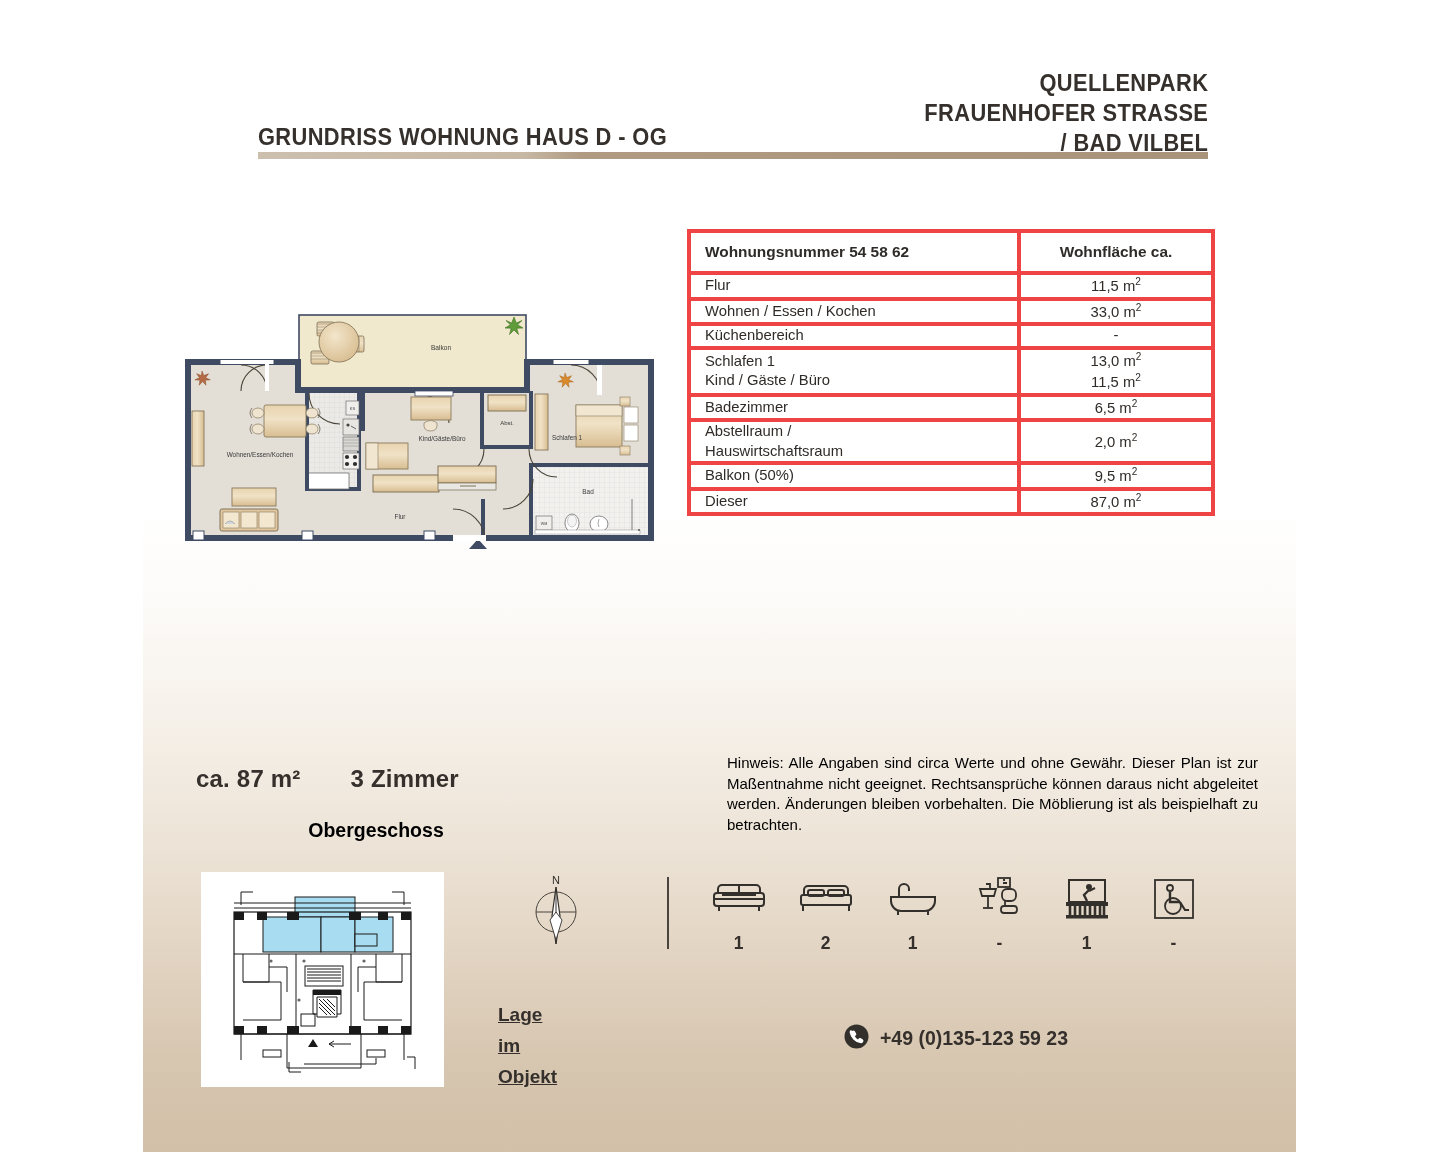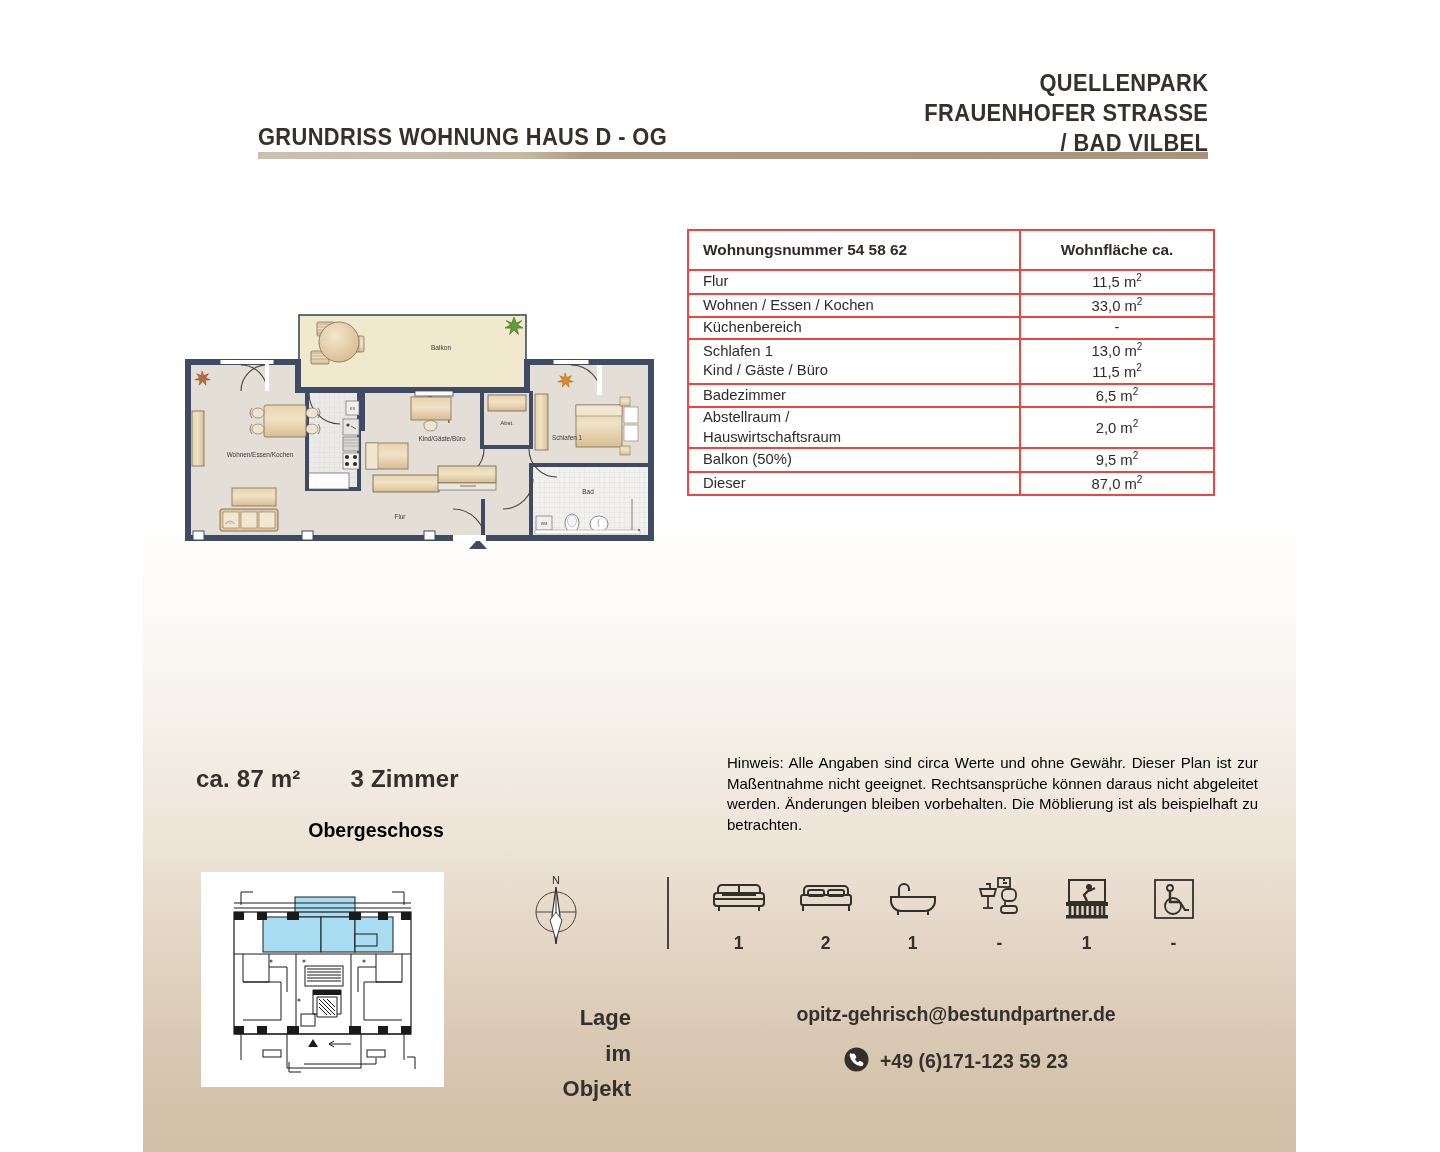"Wohnungsnummer 54 58 62" #area-table td { border: 2px solid #ef4444 -> 4px solid #ef4444 }
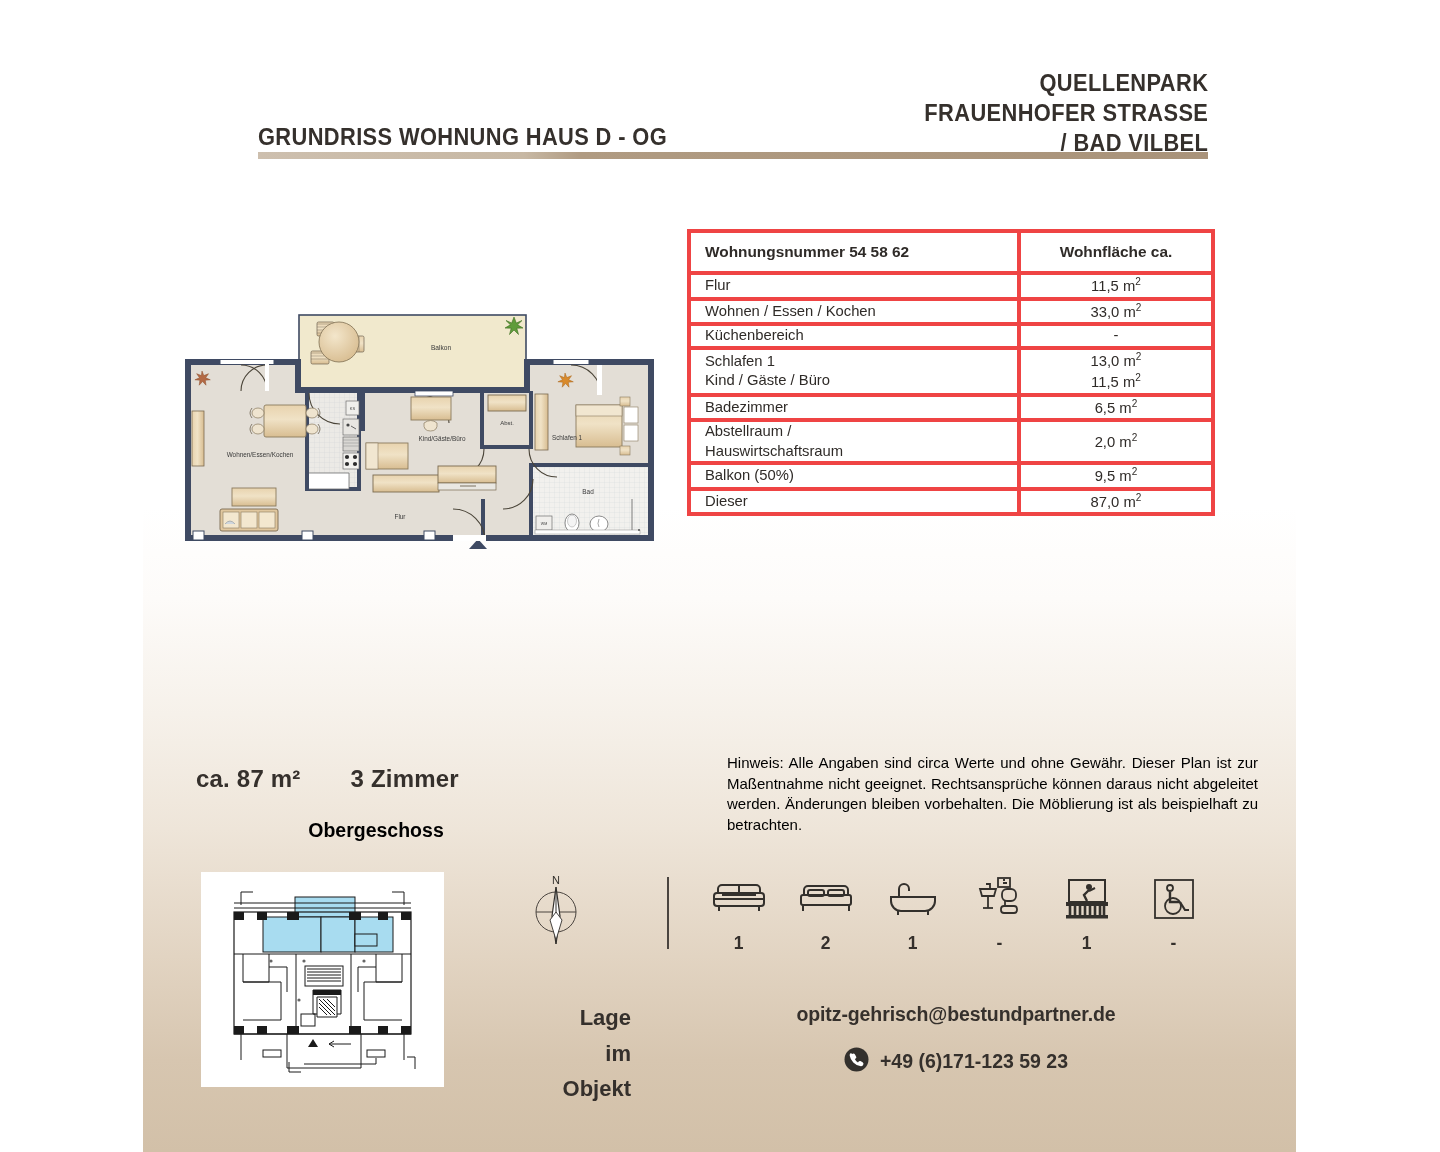"Lage" #lage { font-size: 22px -> 19px; text-align: right -> left; text-decoration: none -> underline }
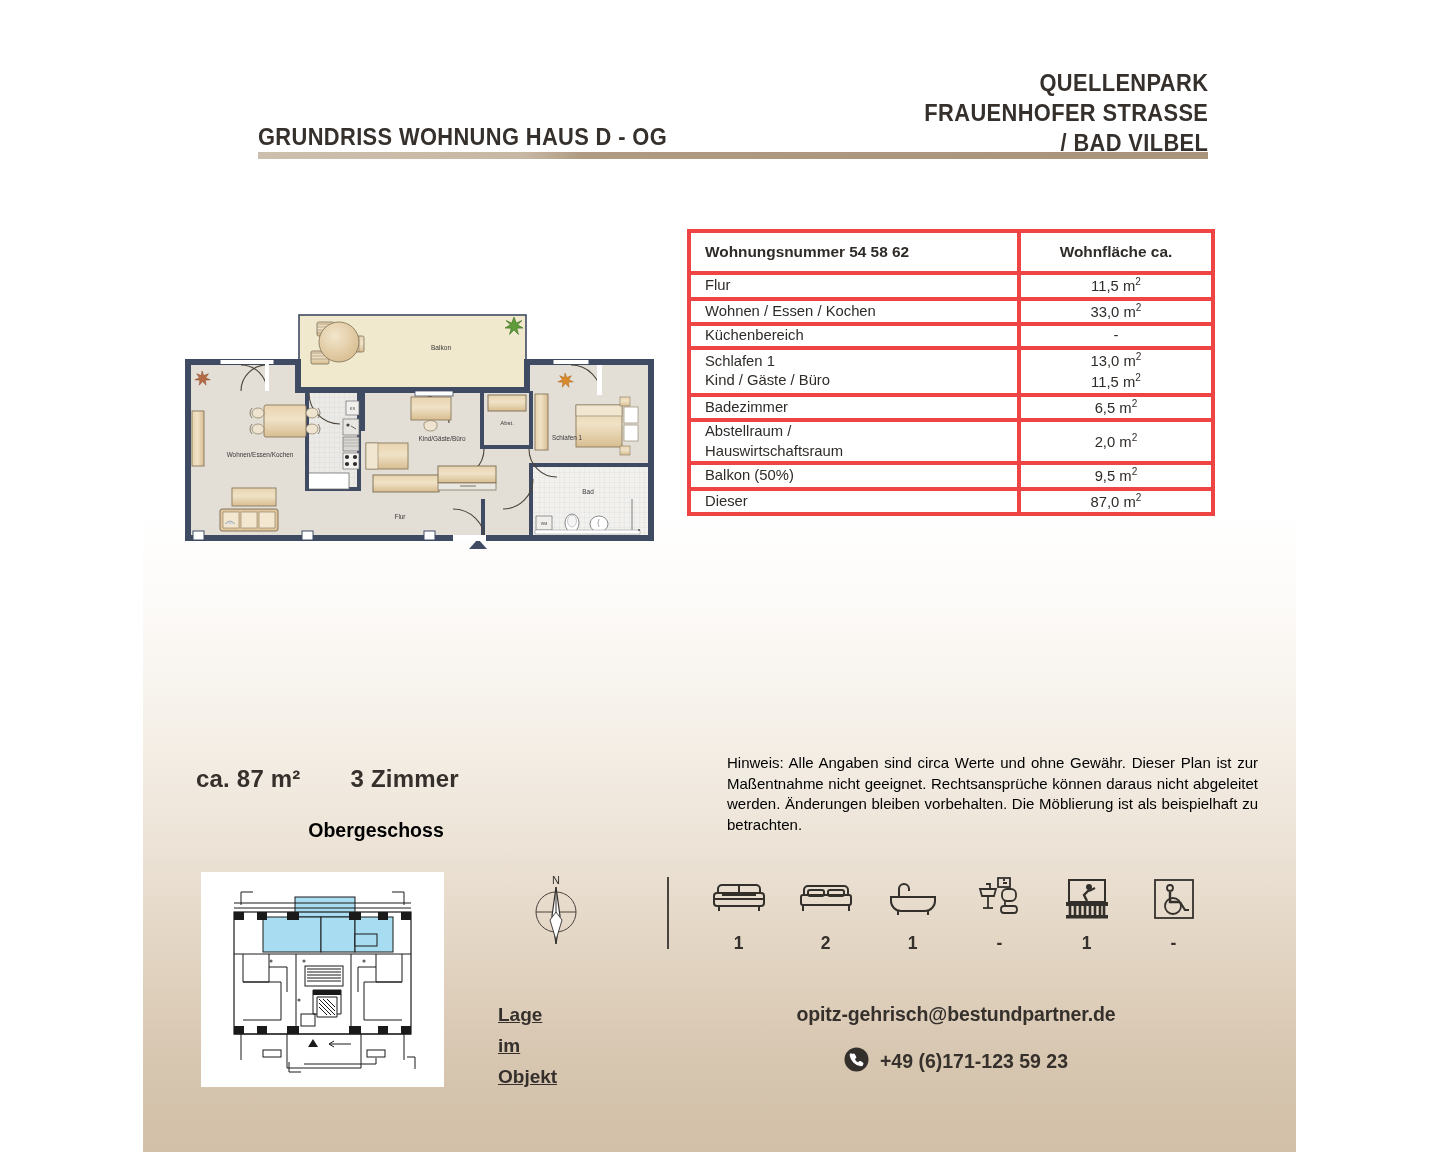"opitz-gehrisch@bestundpartner.de" div { html: <div>opitz-gehrisch@bestundpartner.de</div> -> none }
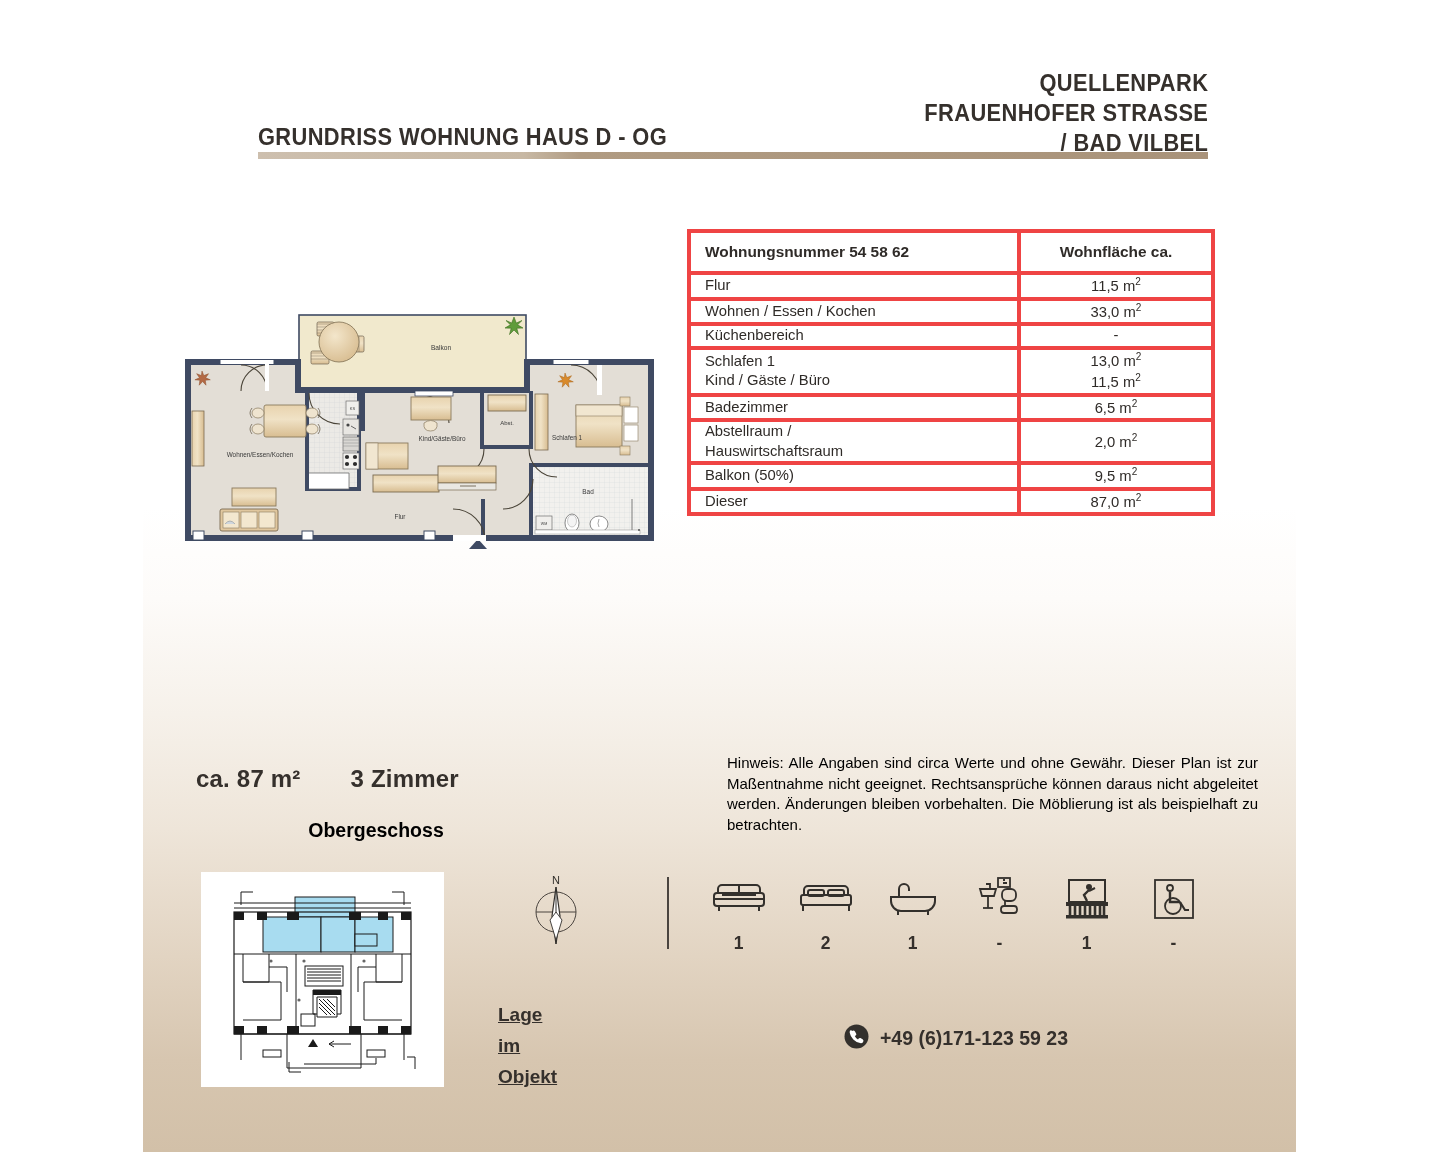"+49 (6)171-123 59 23" span { text: 6)171-123 -> 0)135-123 }
